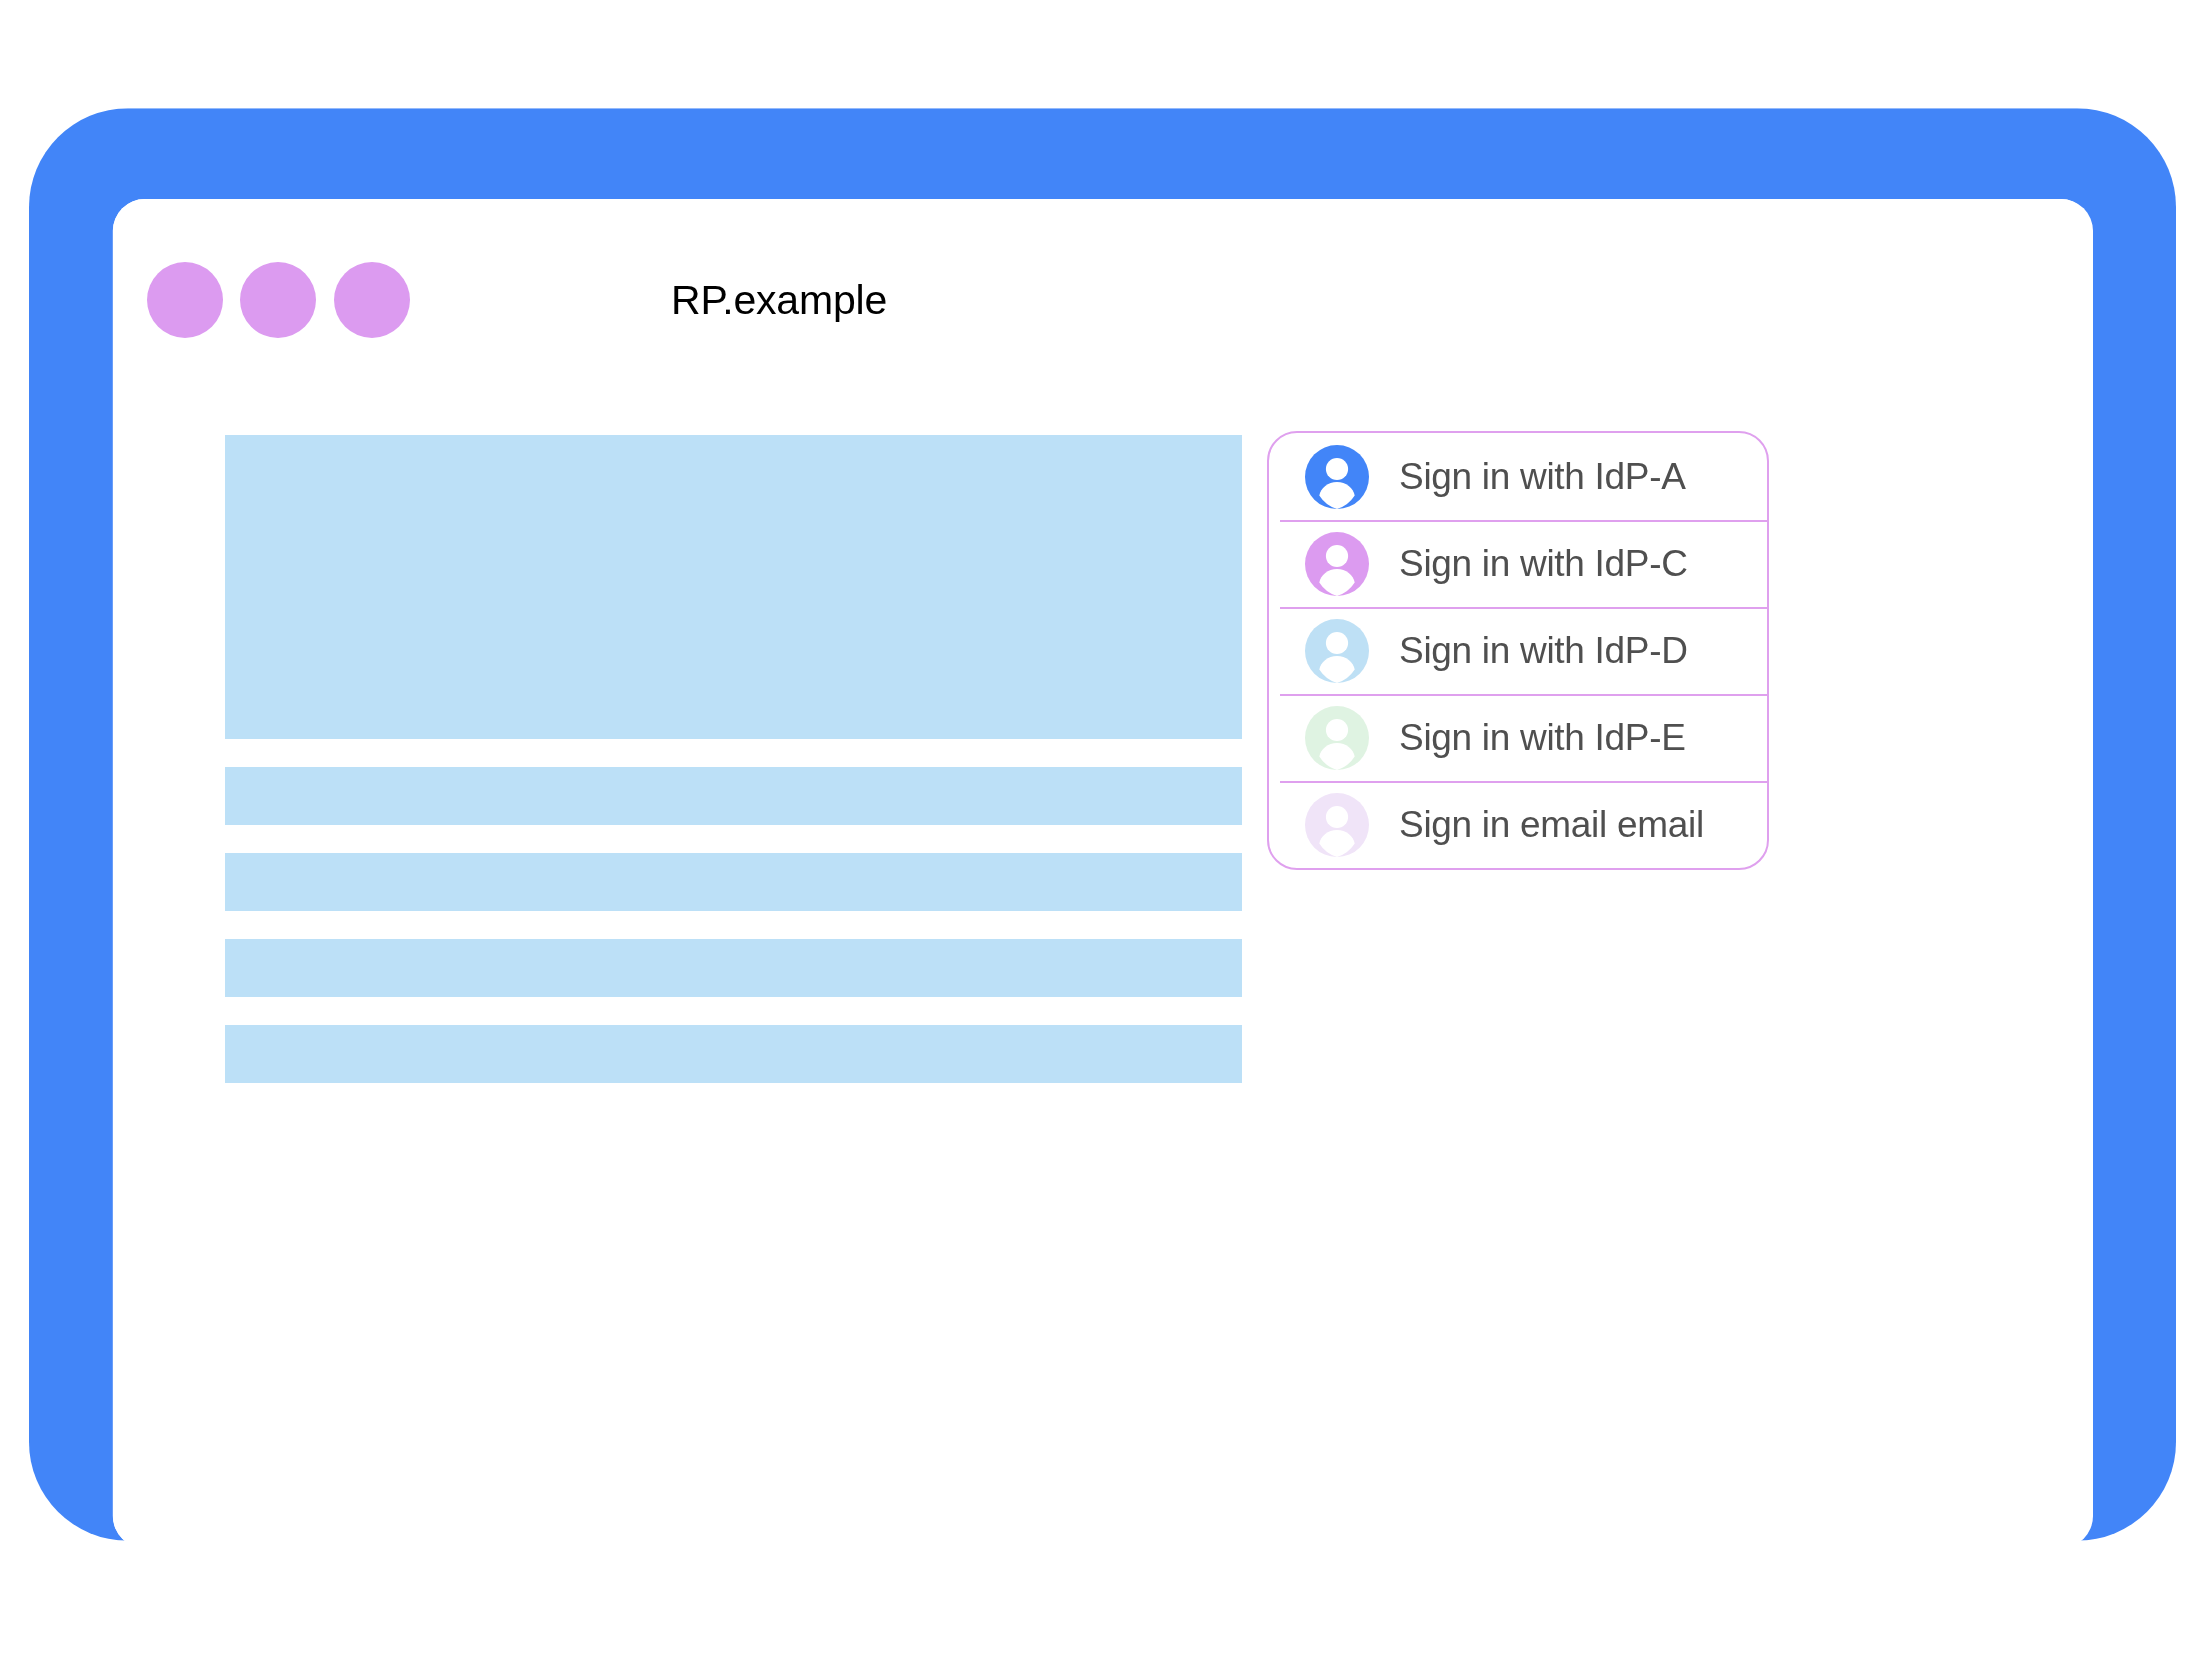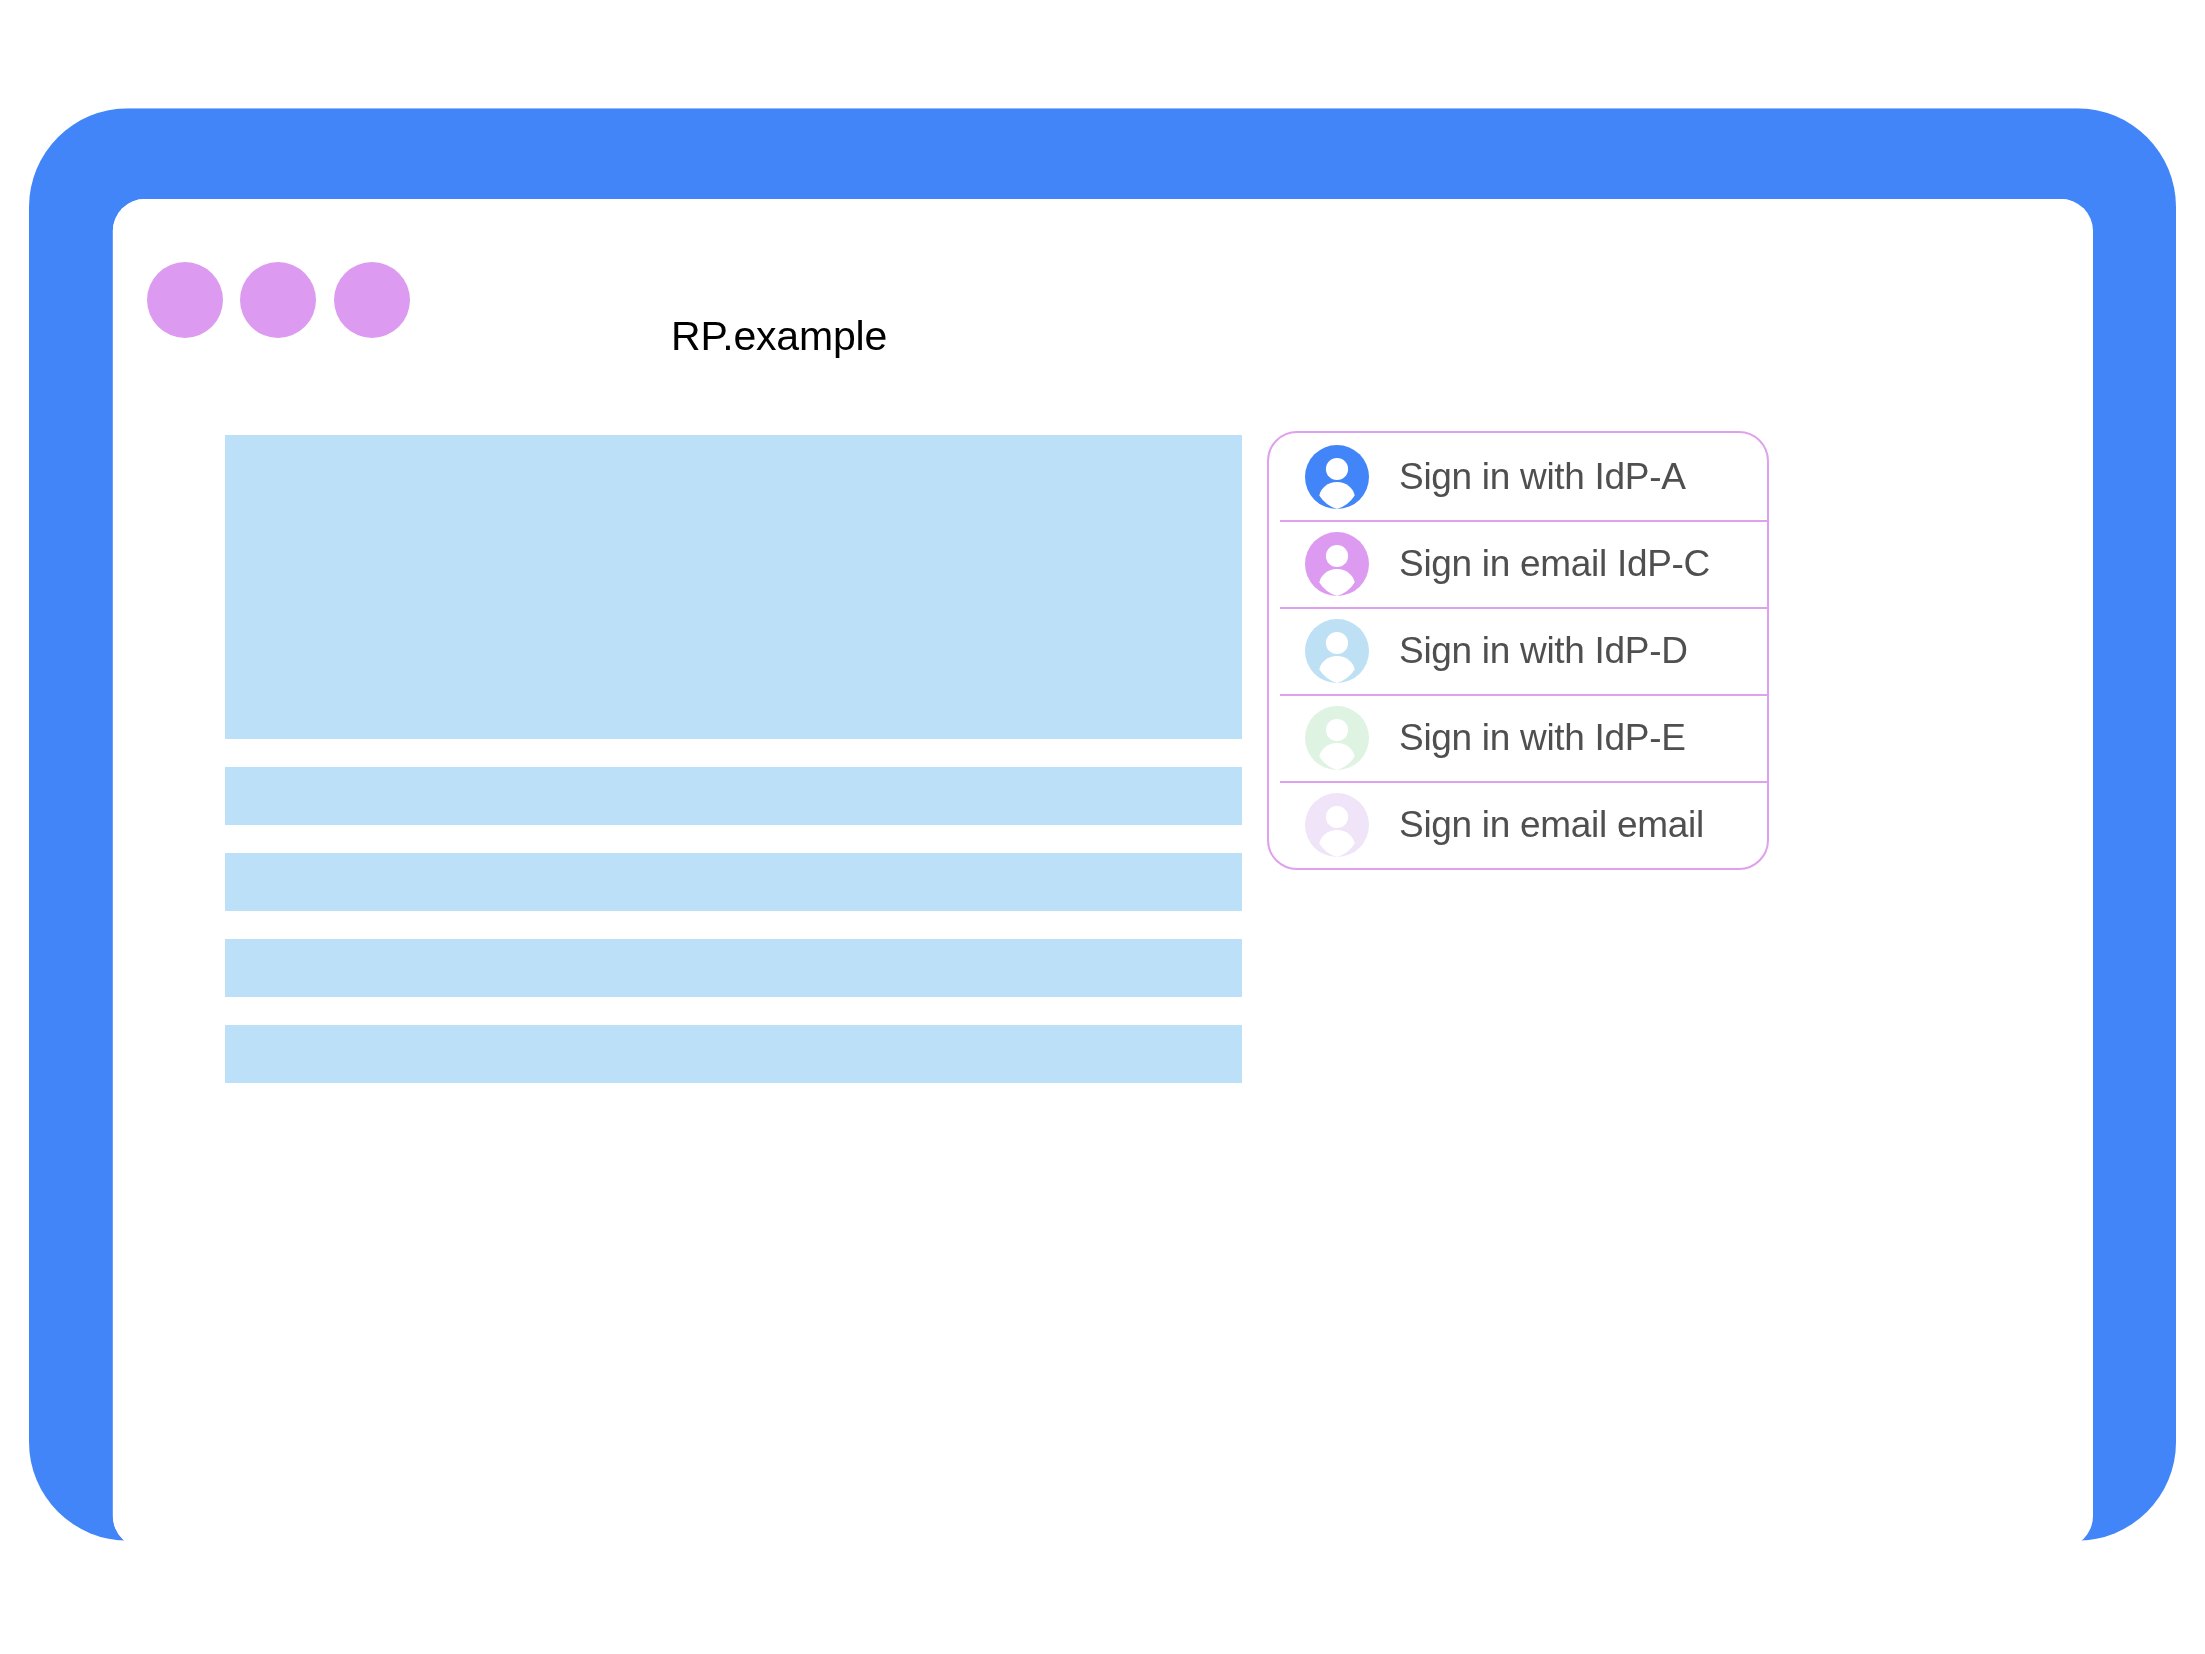"RP.example" #page-title { margin-top: 36px -> none }
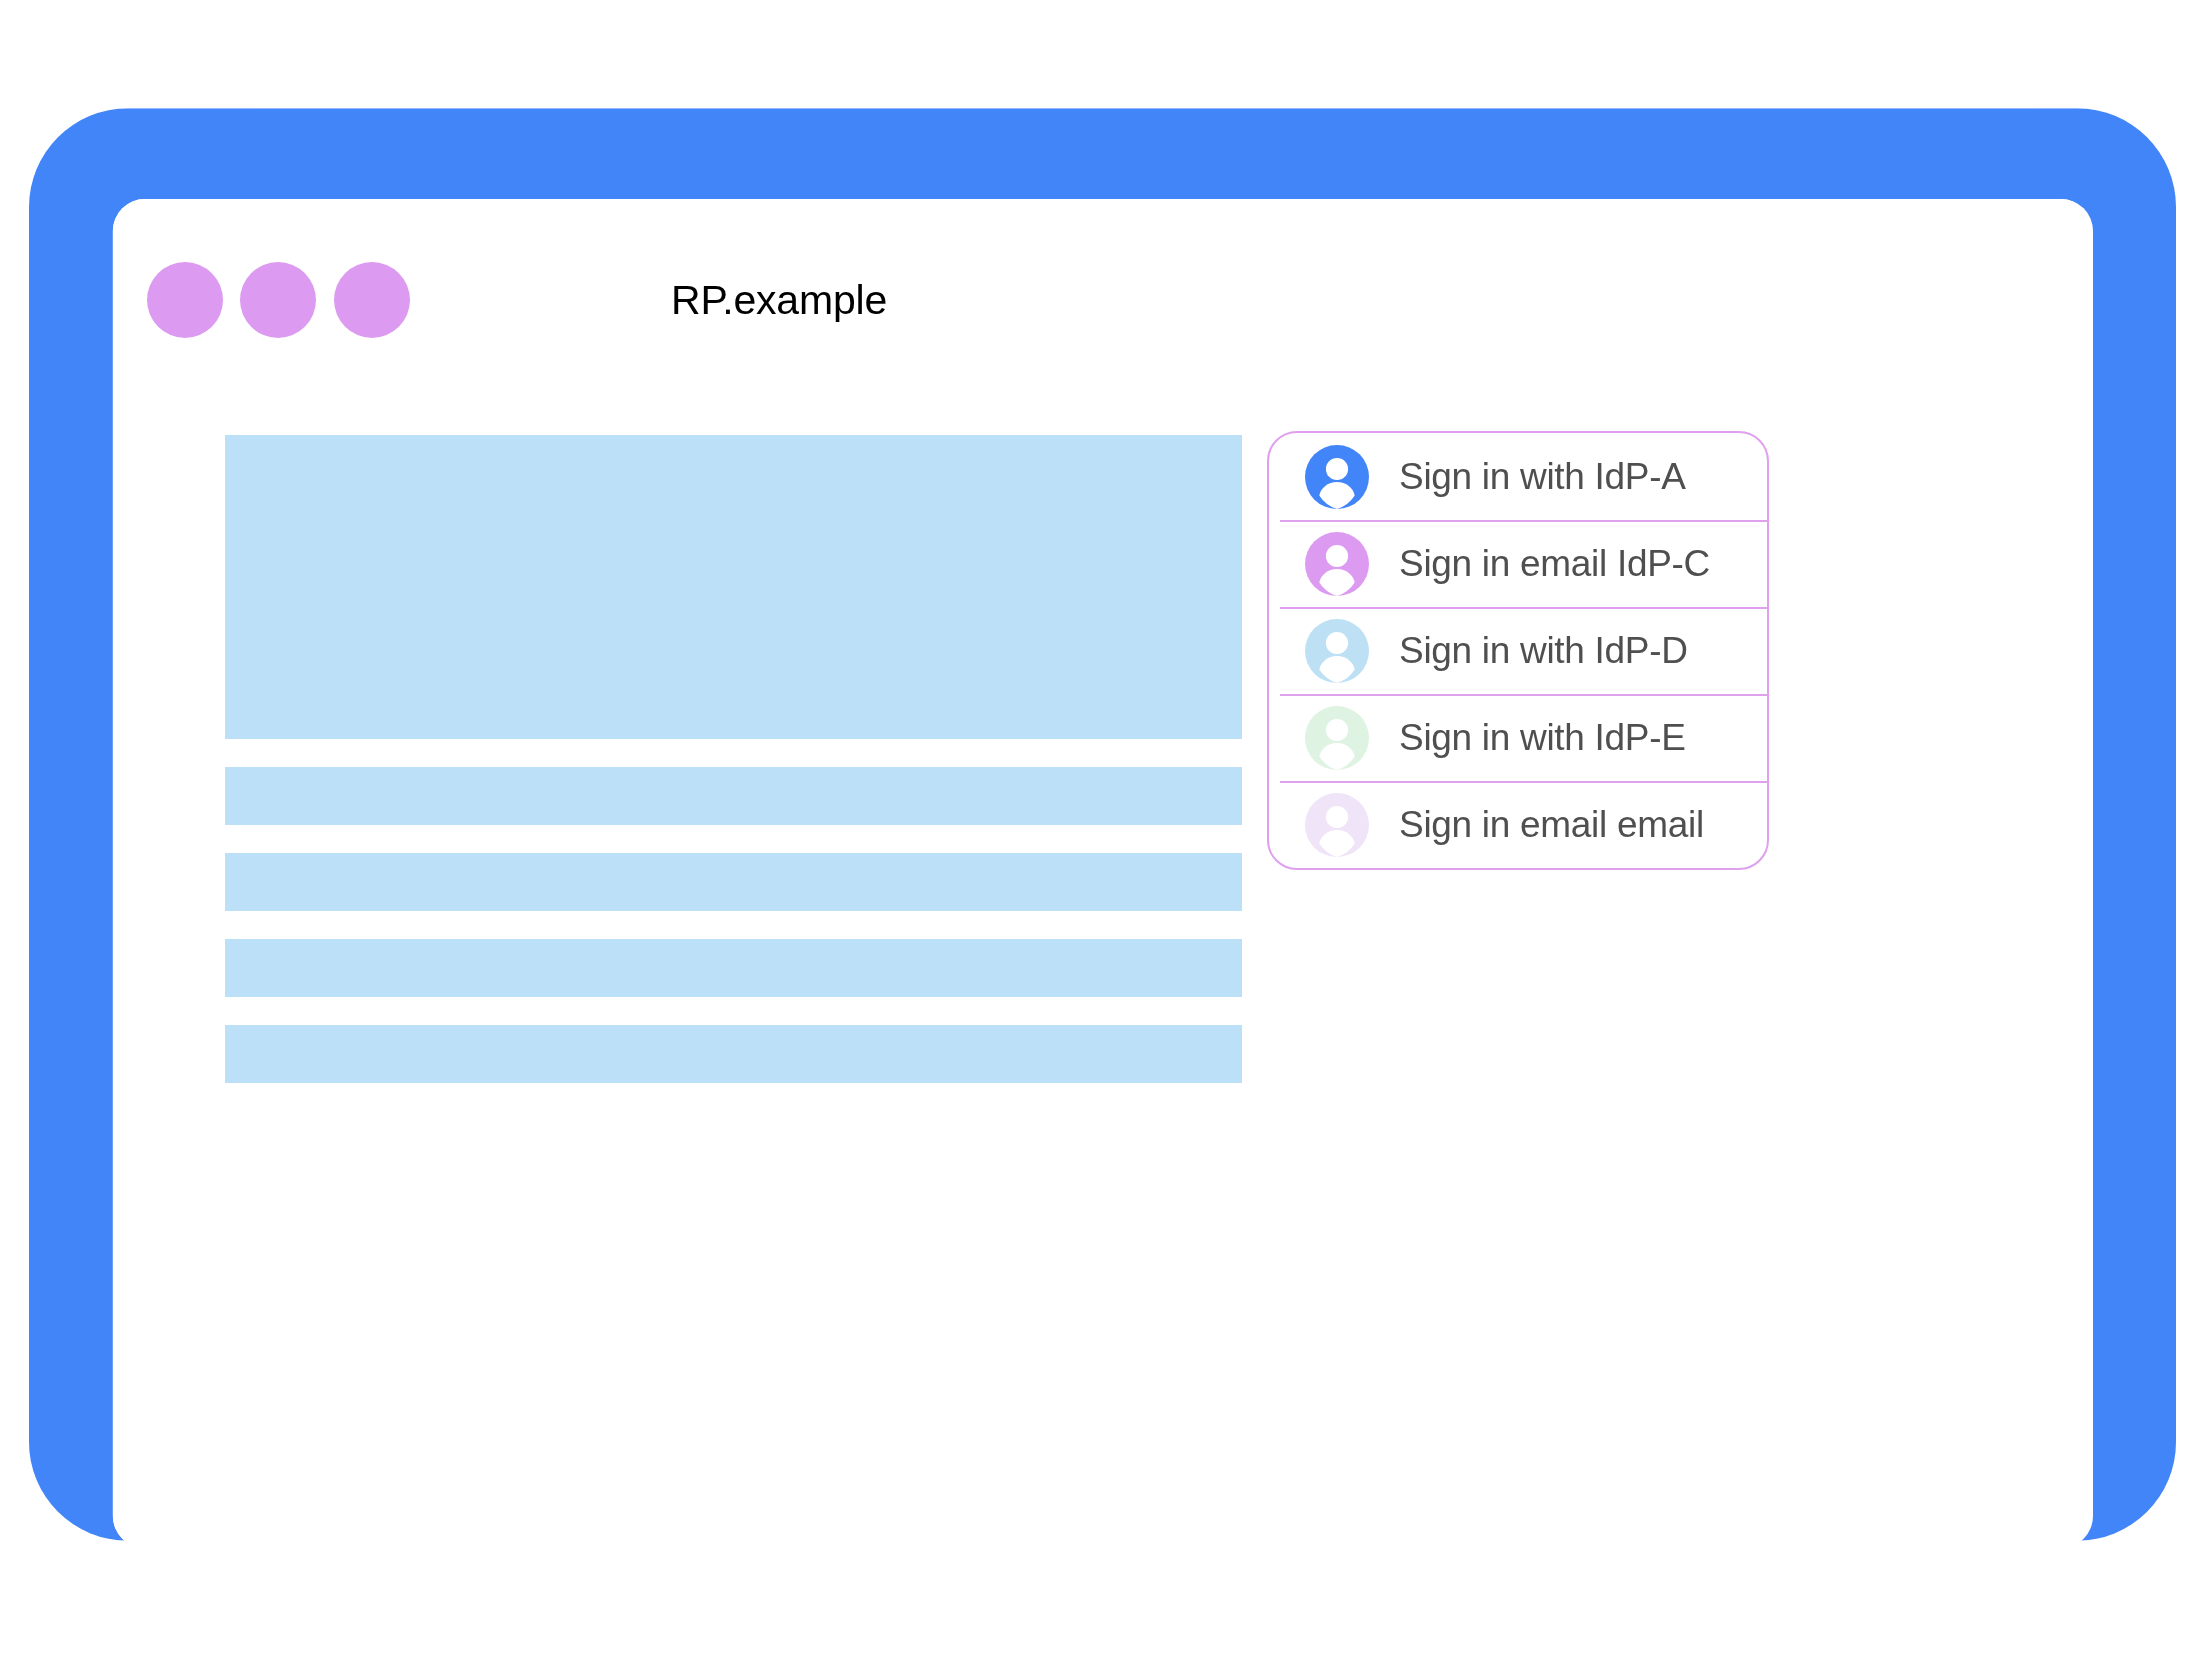"Sign in email IdP-C" span.signin-label { text: email -> with }
